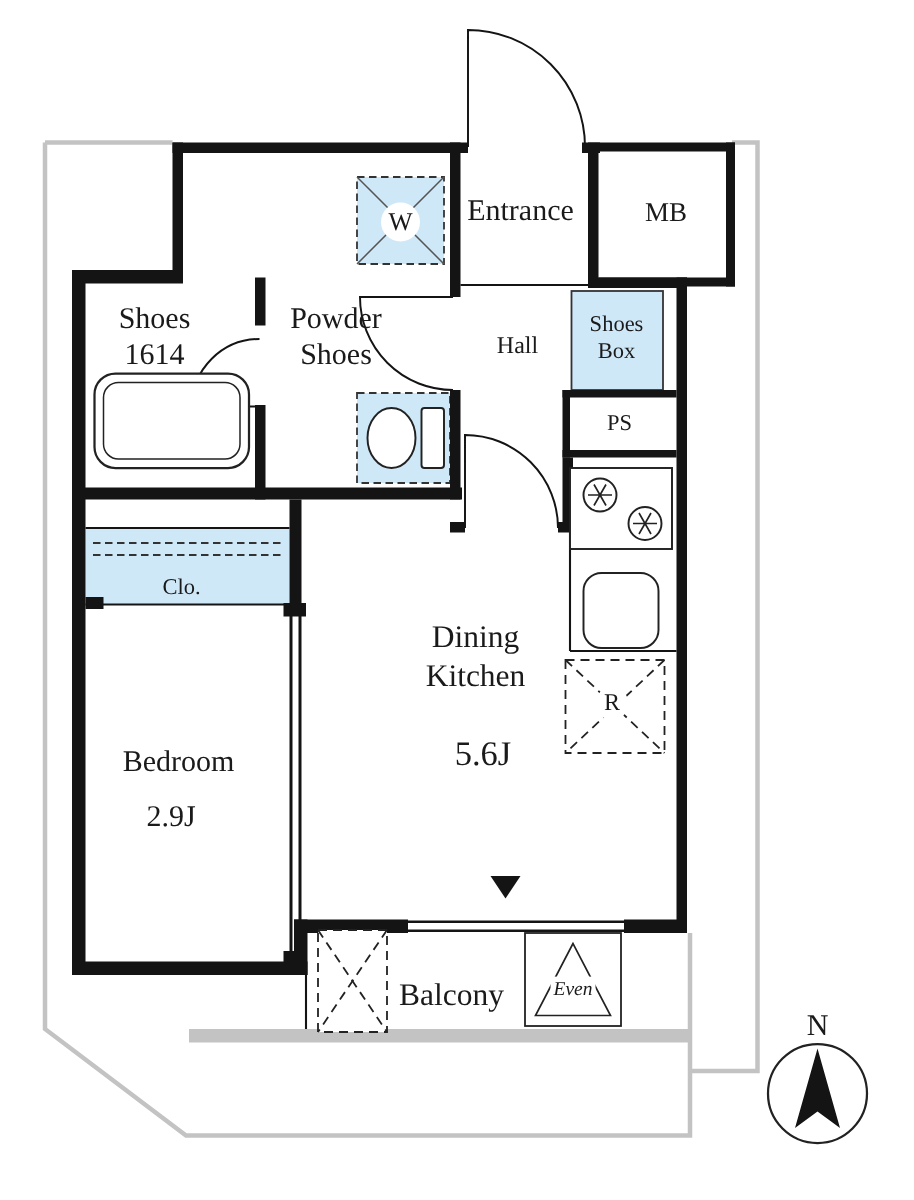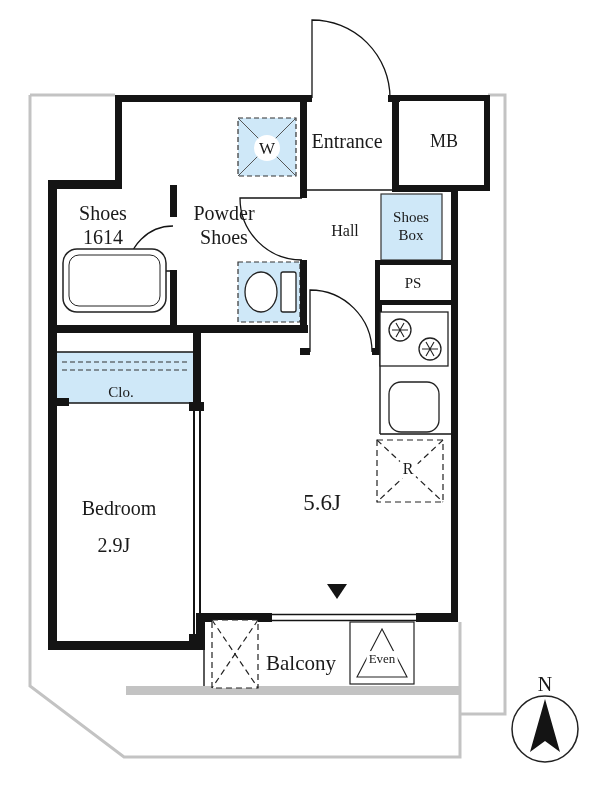"Dining" div.label { html: none -> <div> <span>Dining</span> <span>Kitchen</span> </div> }
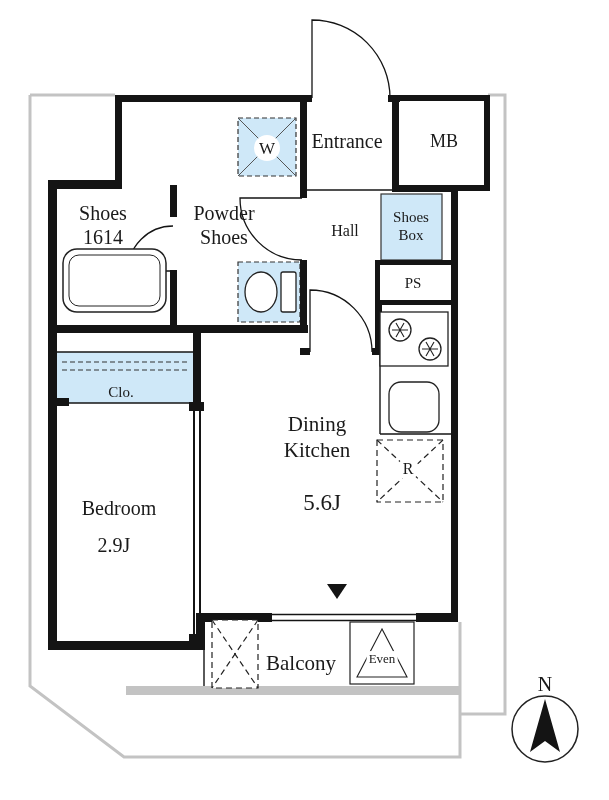"Even" .boxed-bg { font-style: none -> italic }
